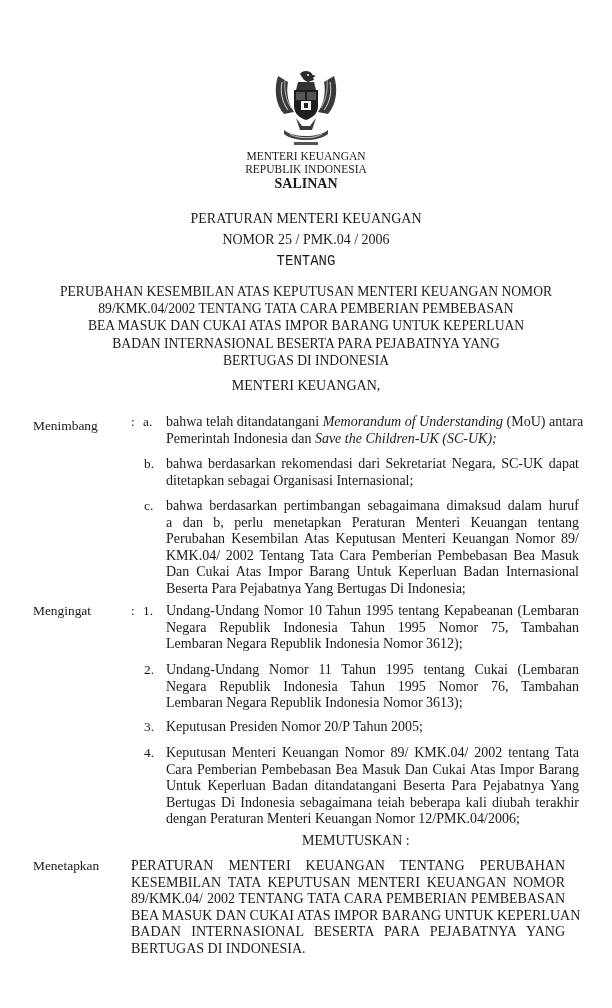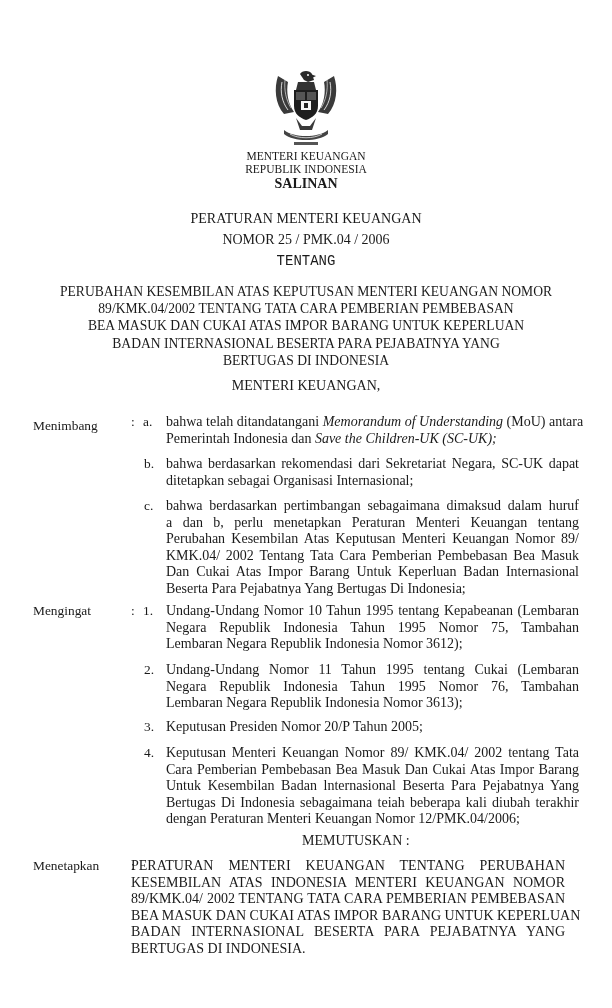"Untuk Kesembilan Badan lnternasional" span.ln { text: Kesembilan Badan lnternasional -> Keperluan Badan ditandatangani }
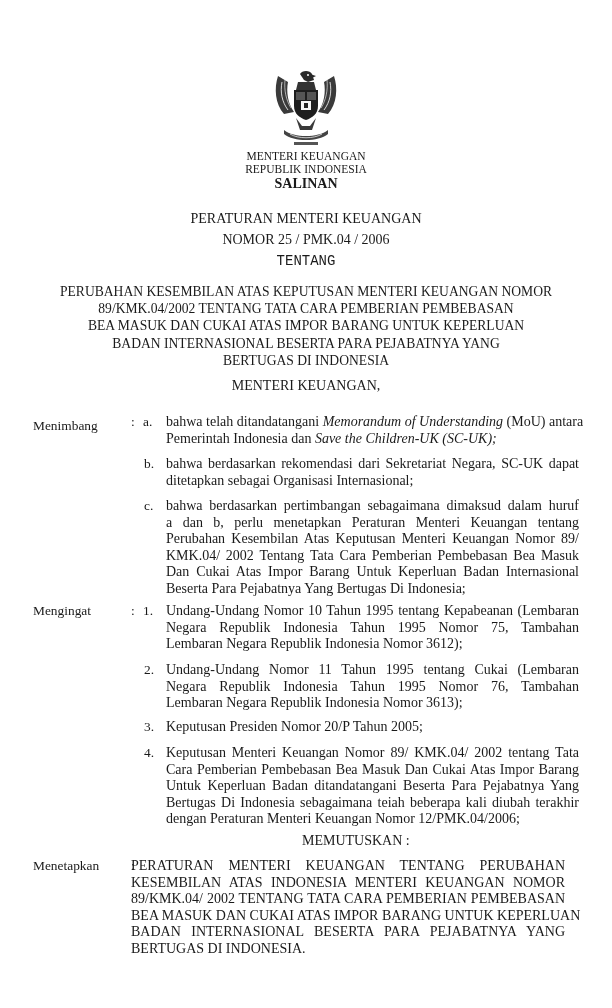"KESEMBILAN ATAS INDONESIA MENTERI" span.ln { text: ATAS INDONESIA -> TATA KEPUTUSAN }
